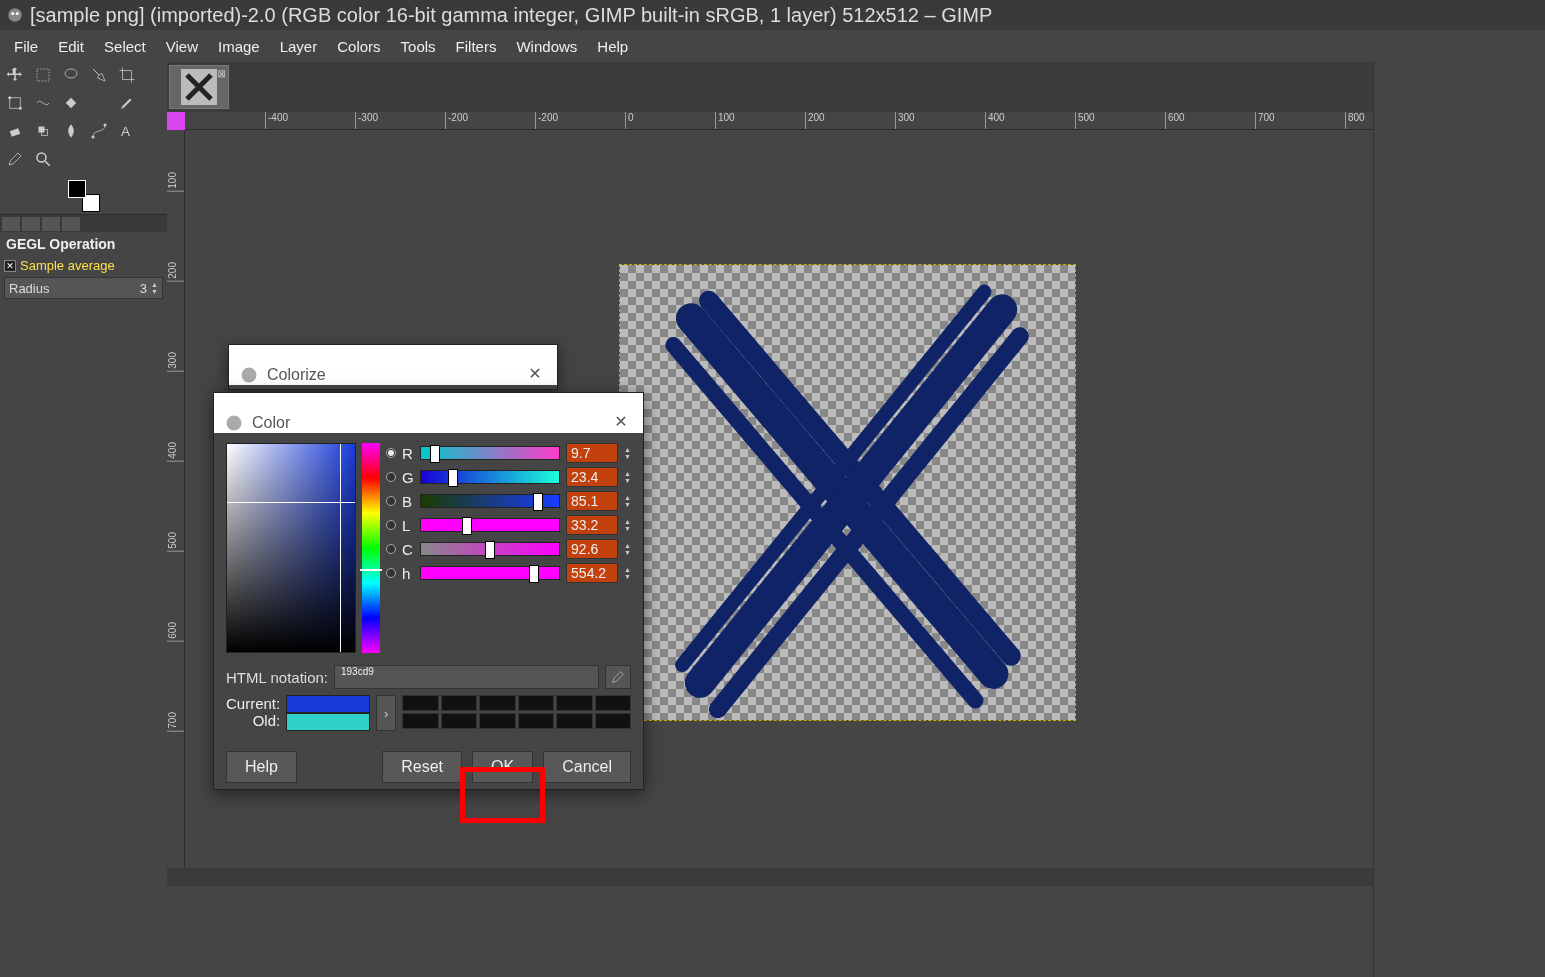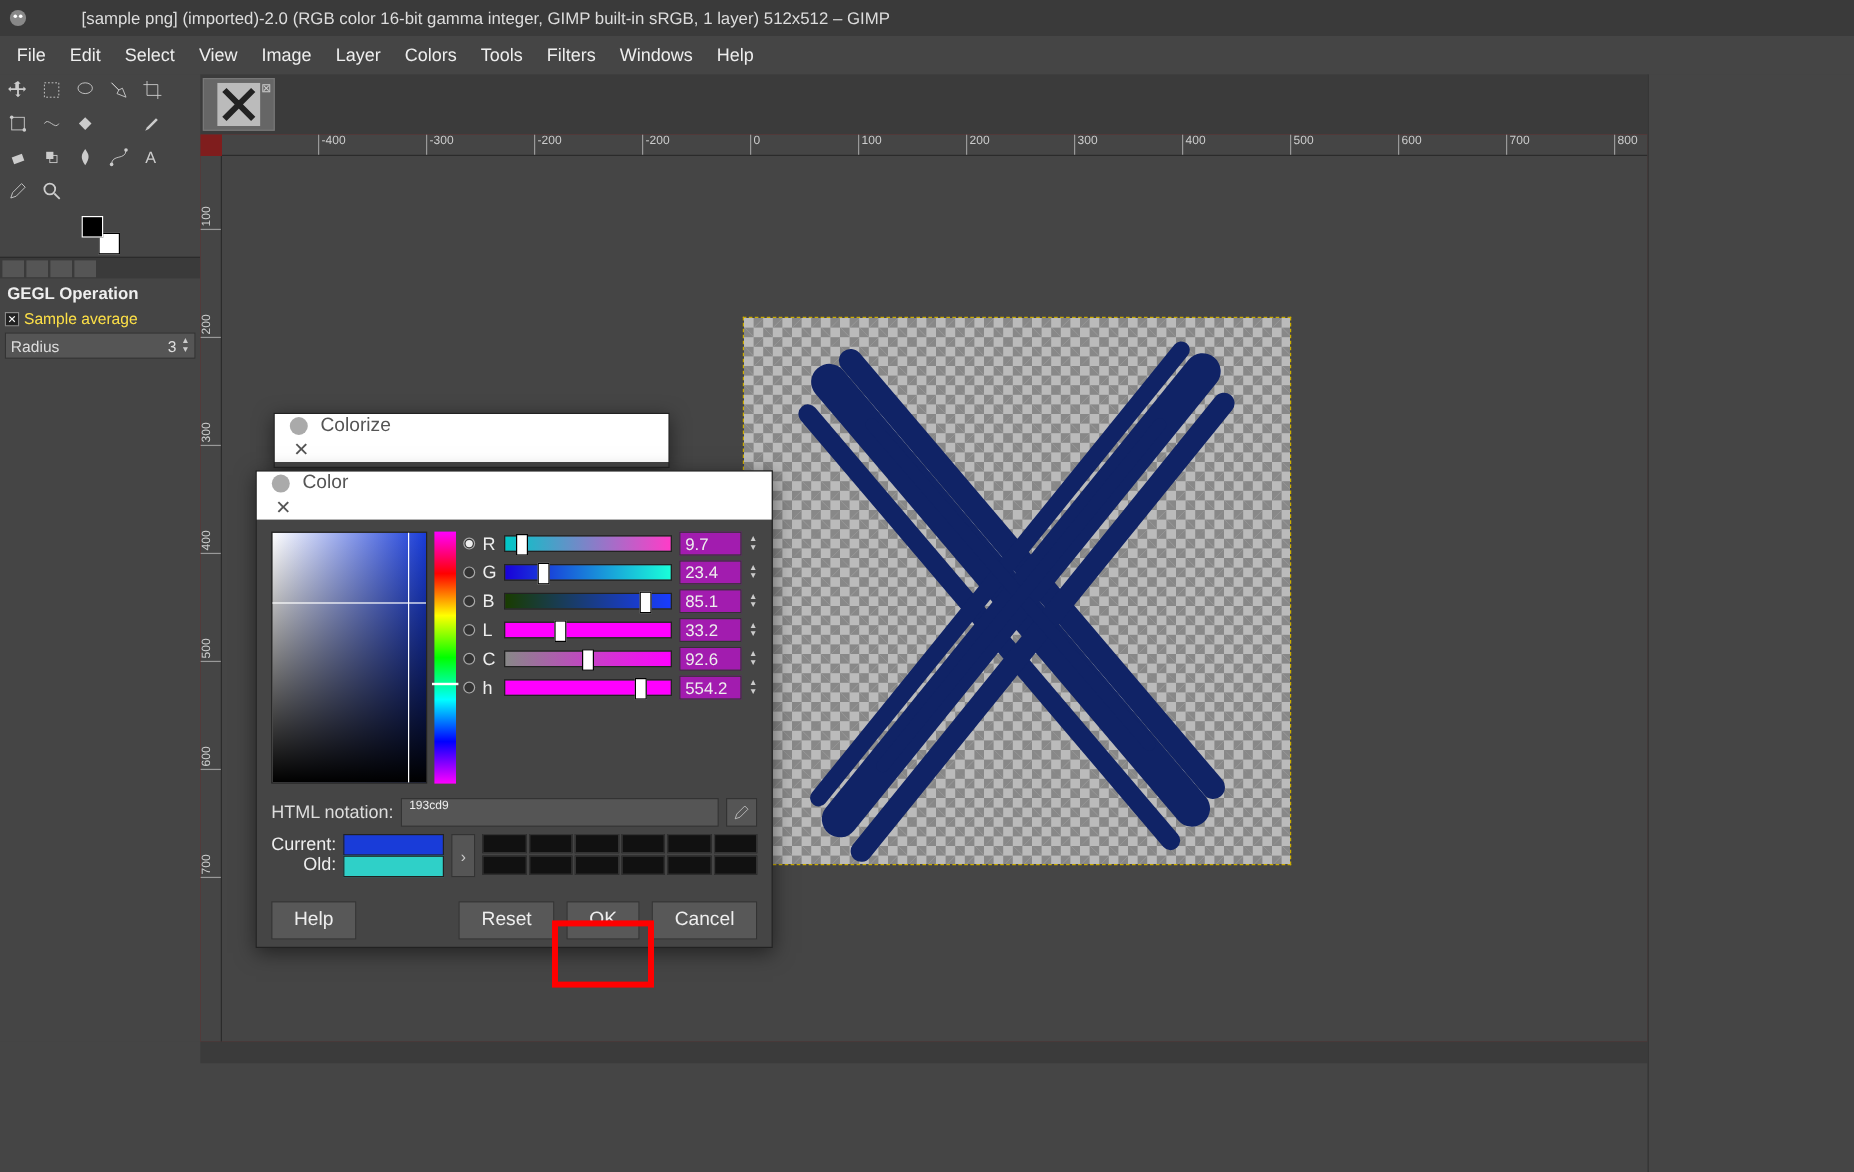"[sample png] (imported)-2.0 (RGB color" .title-bar .title { font-size: 14px -> 20px; margin-left: 38px -> none }
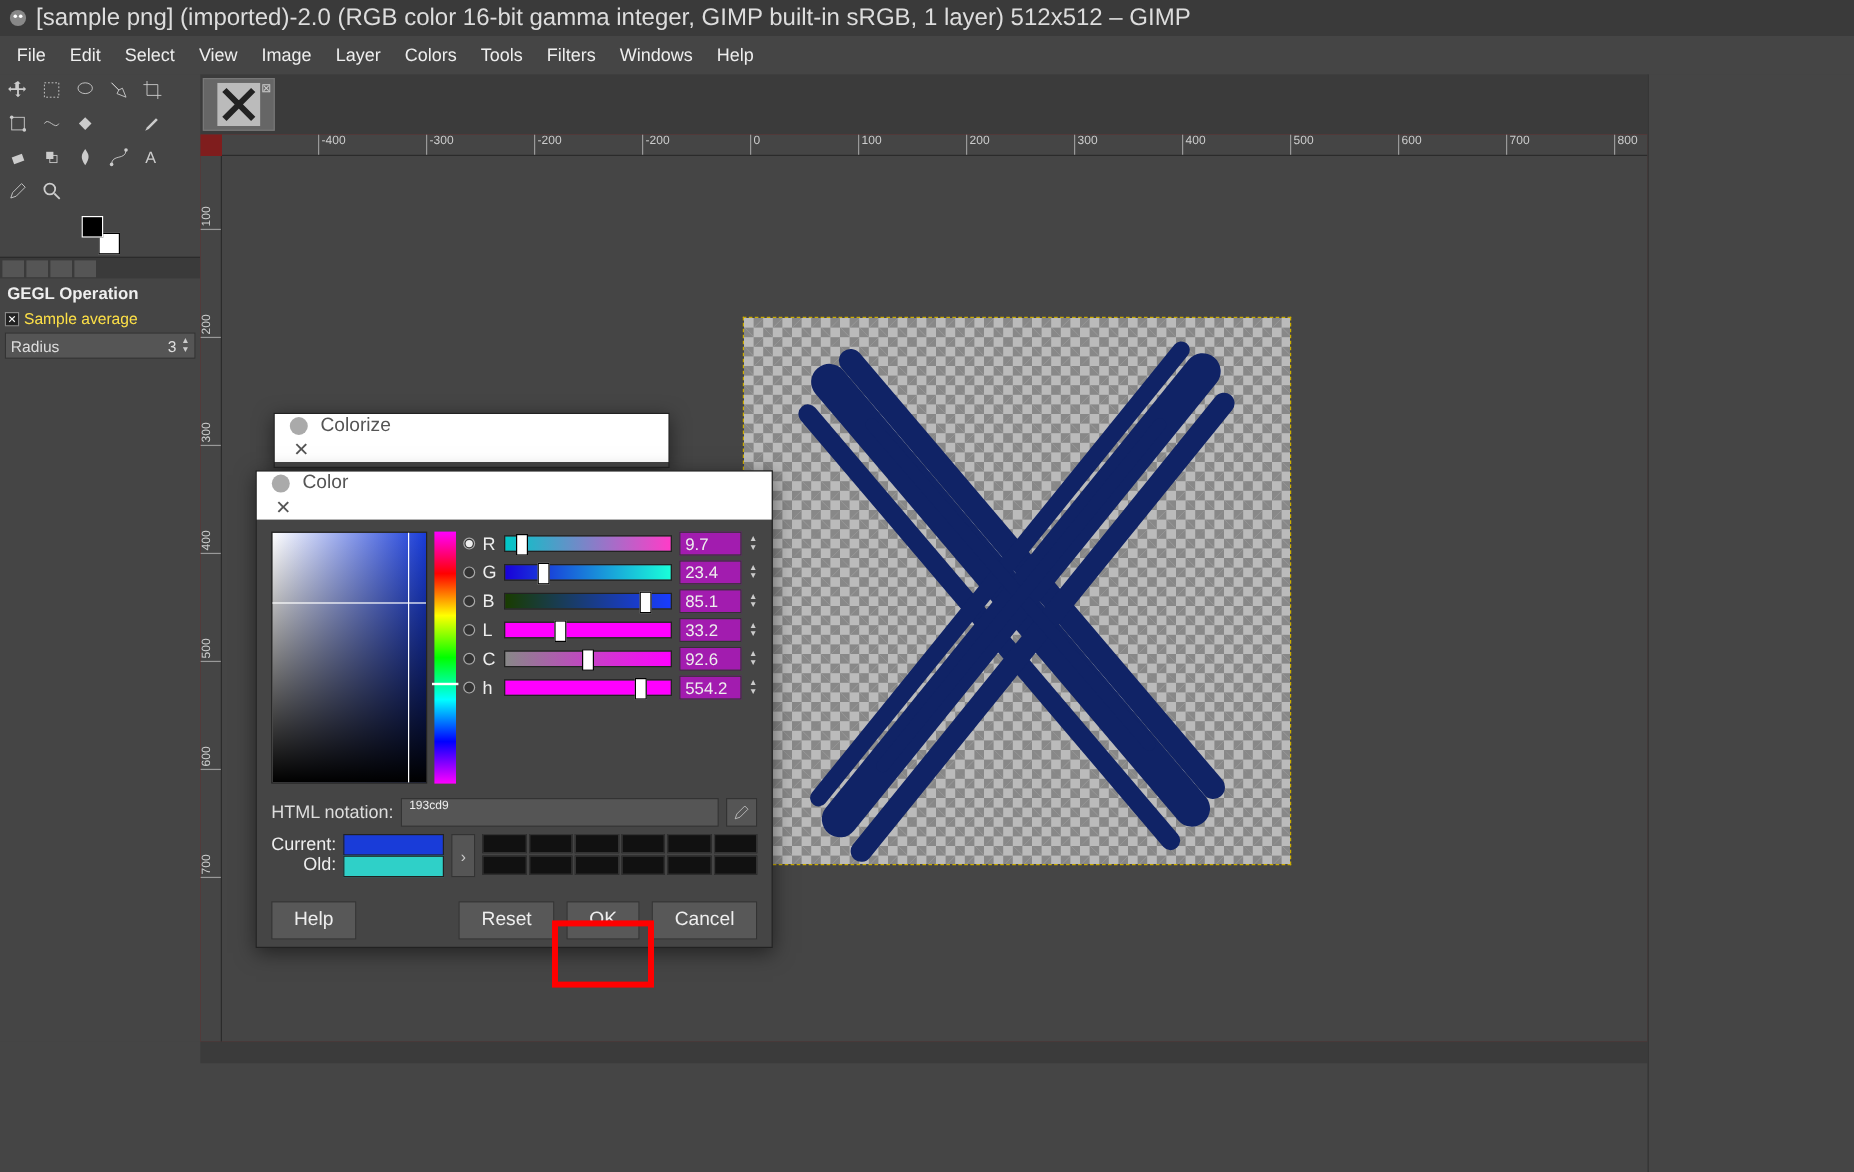"-400" .canvas-holder { background: #7f1d1d -> #d946ef }
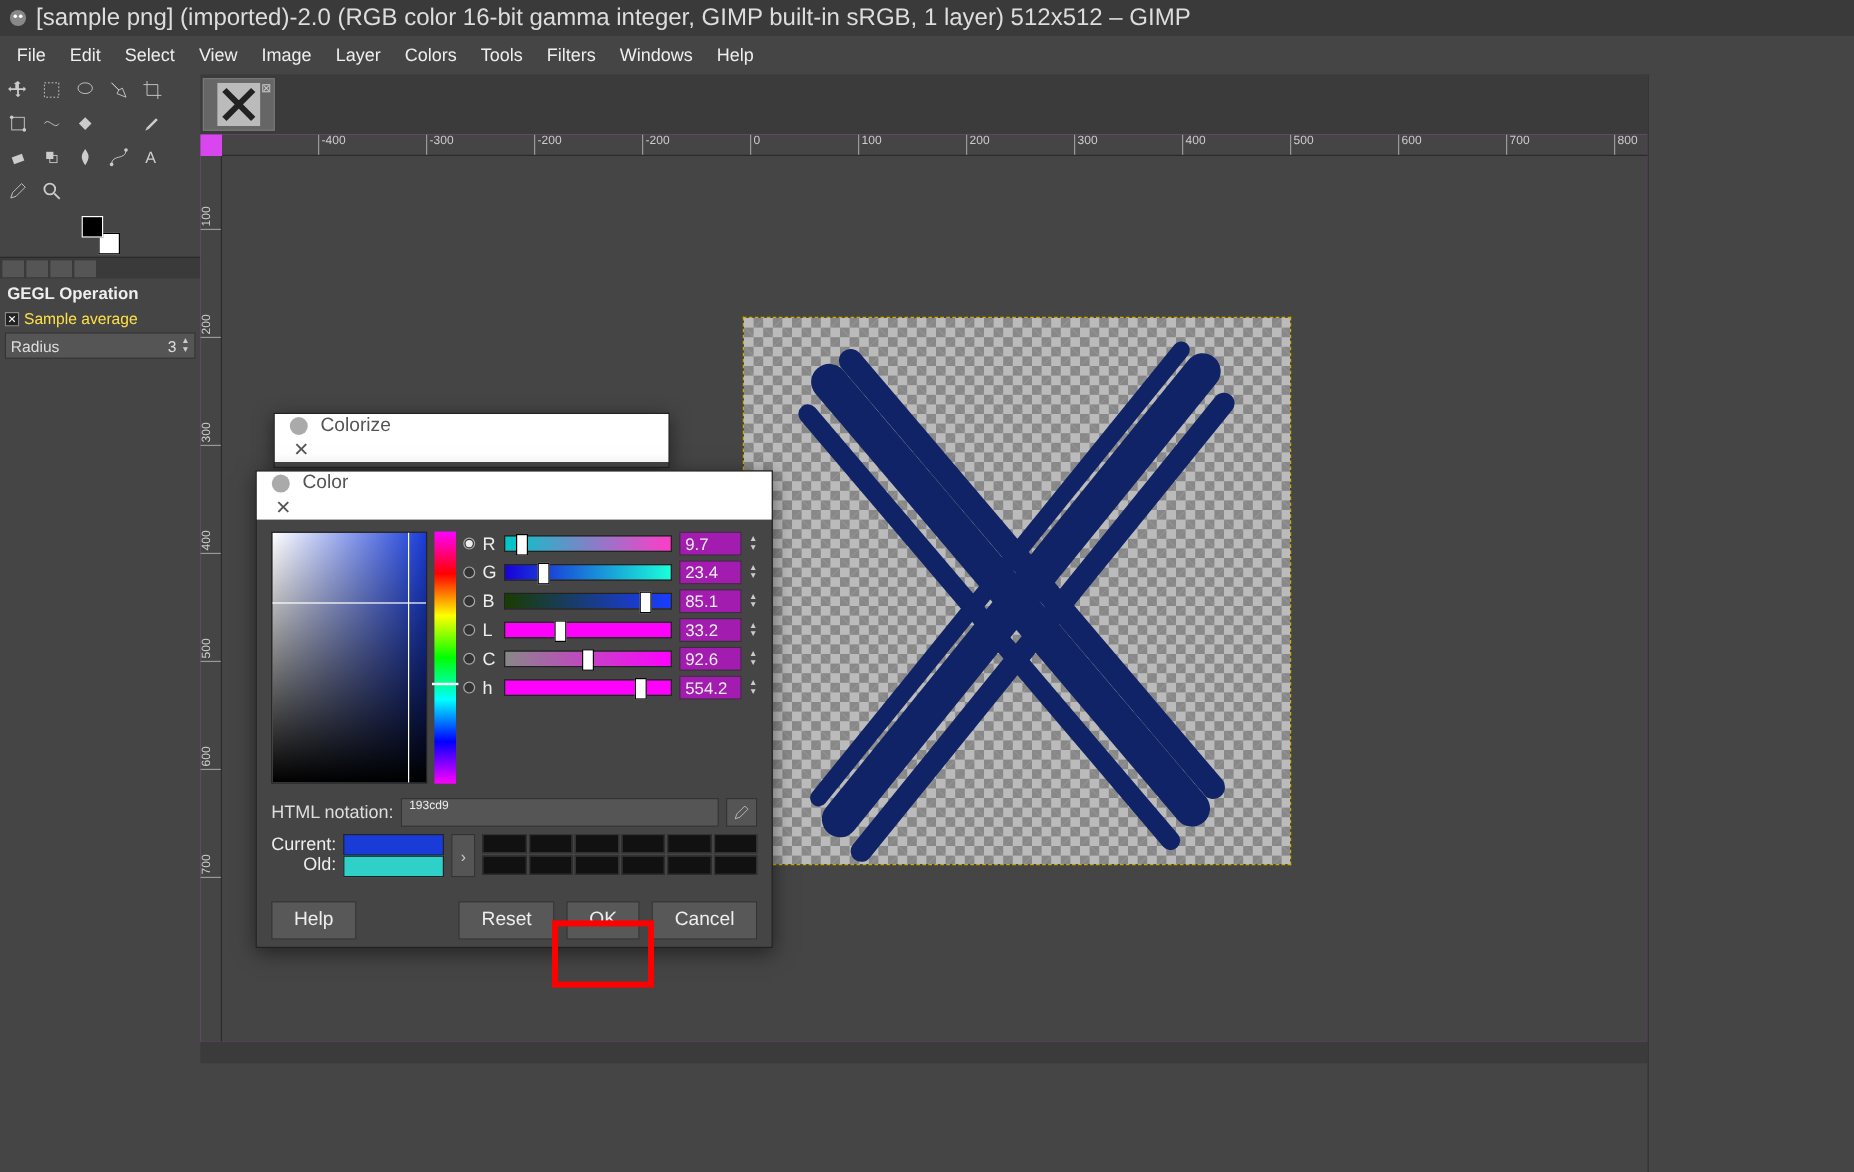"Colorize" .dialog-header { align-items: flex-start -> flex-end; flex-direction: column -> none }
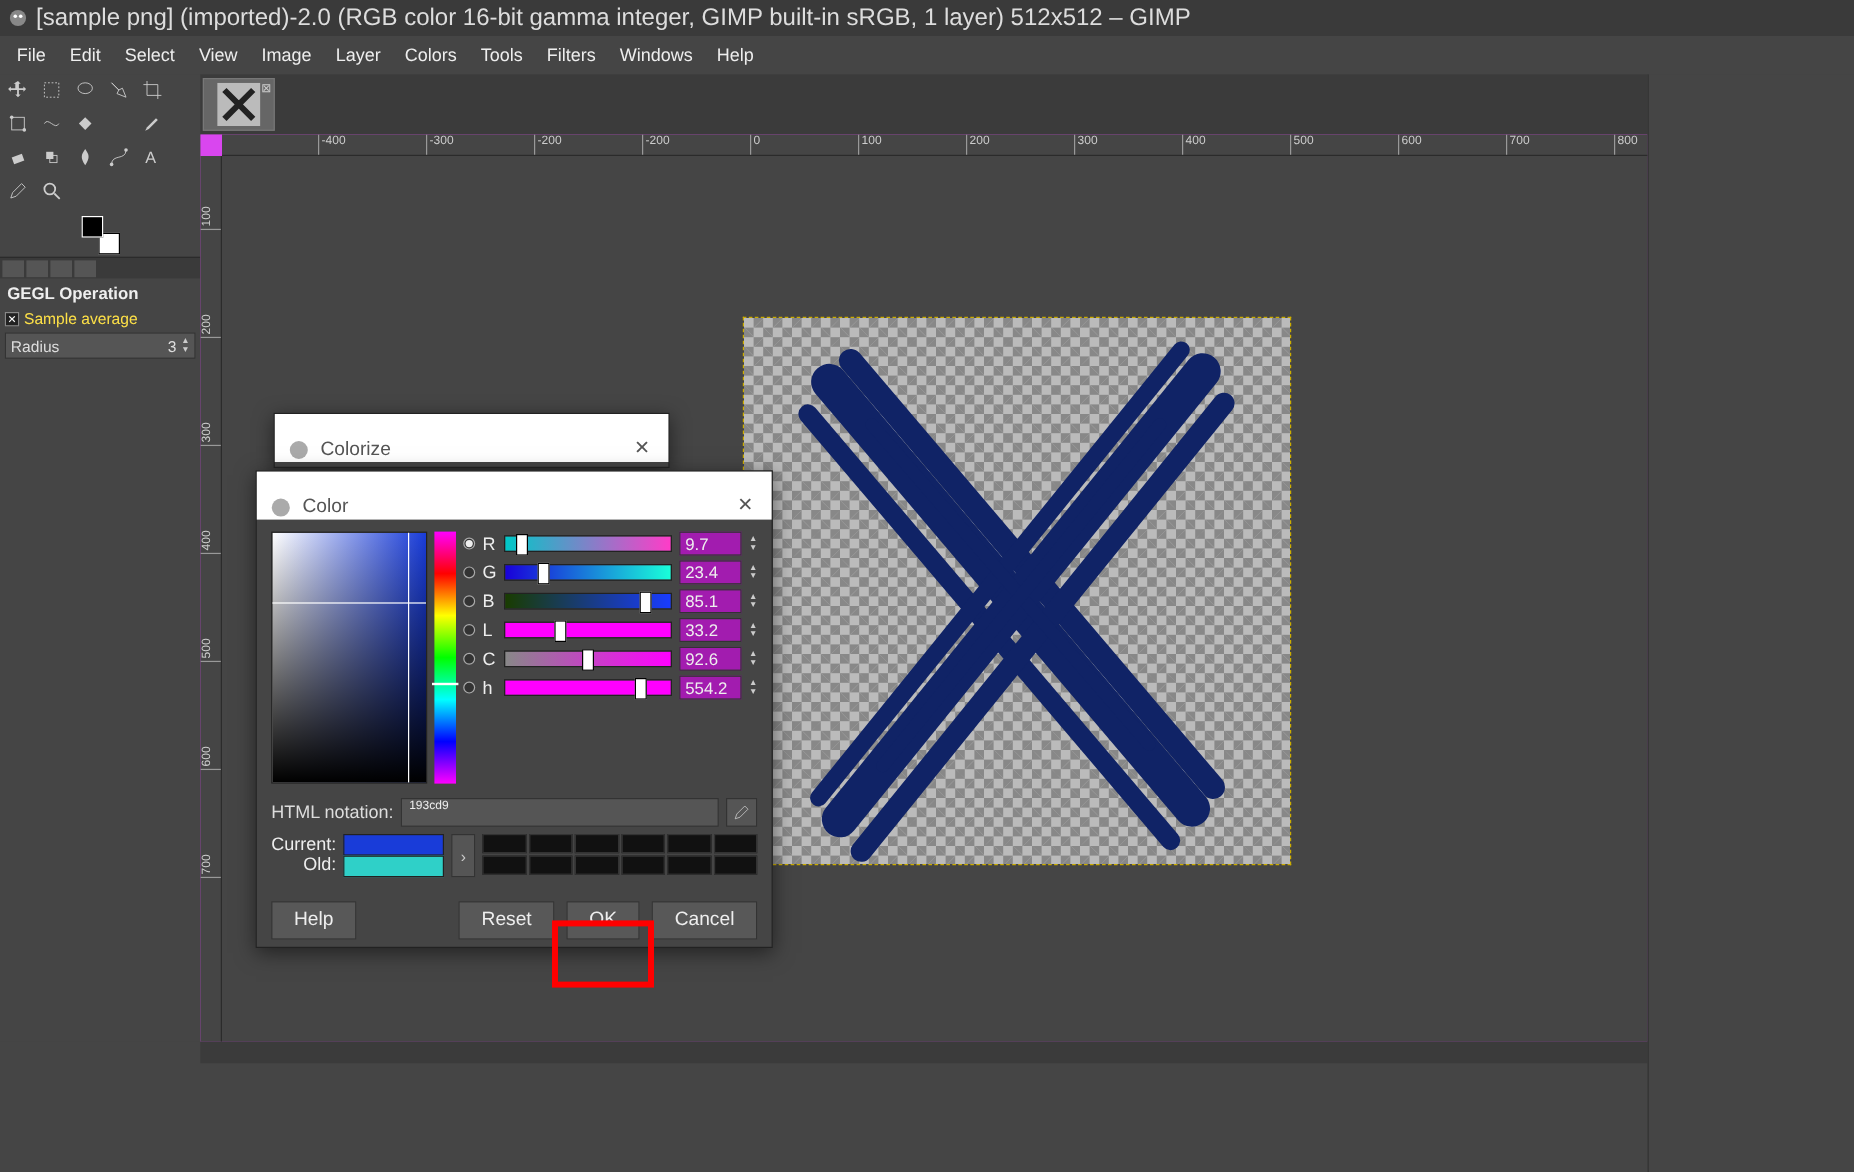"9.7" .chan-val { background: #a21caf -> #c2410c }
